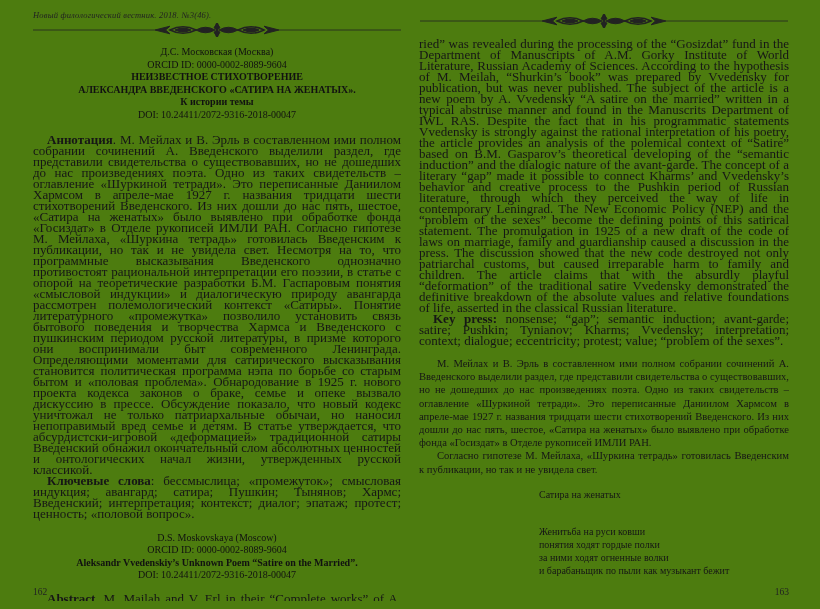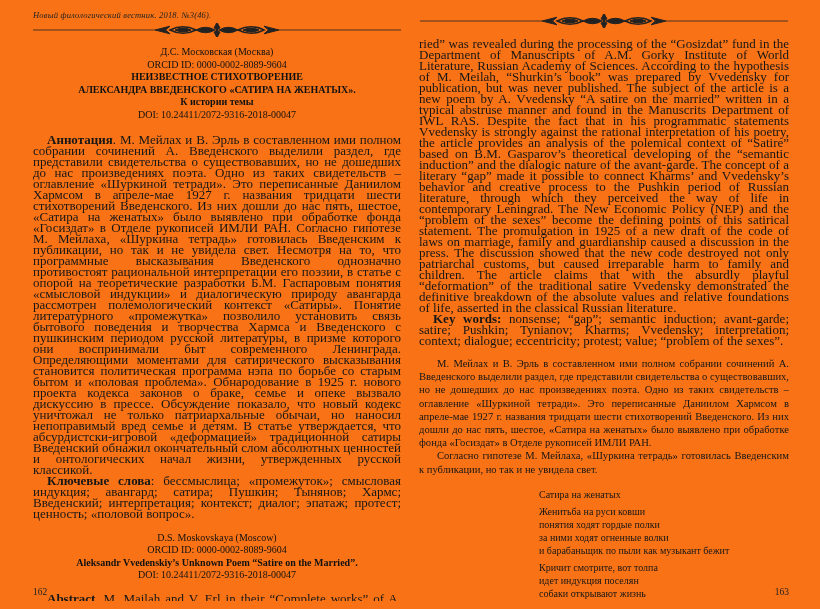"Новый филологический вестник. 2018." .spread { background: #f97316 -> #4d7c0f }
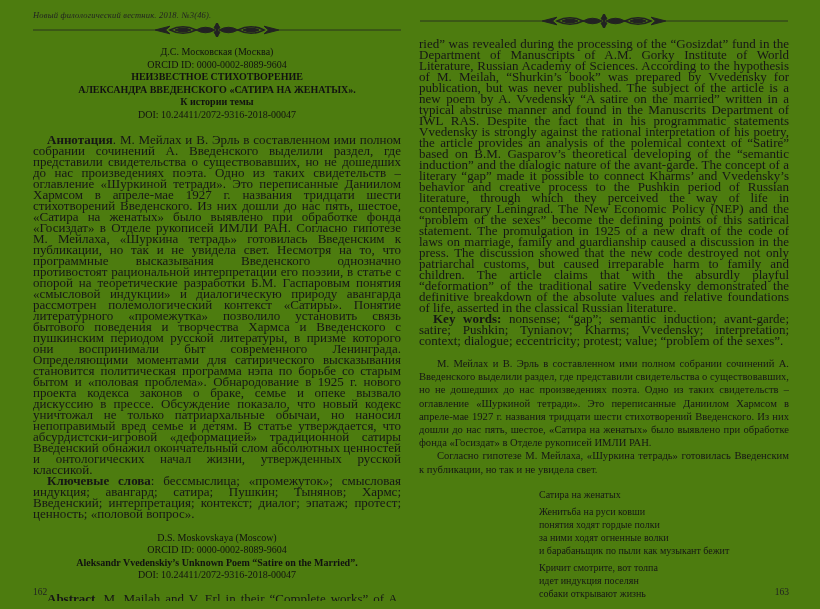"Key words:" b.b { text: words -> press }
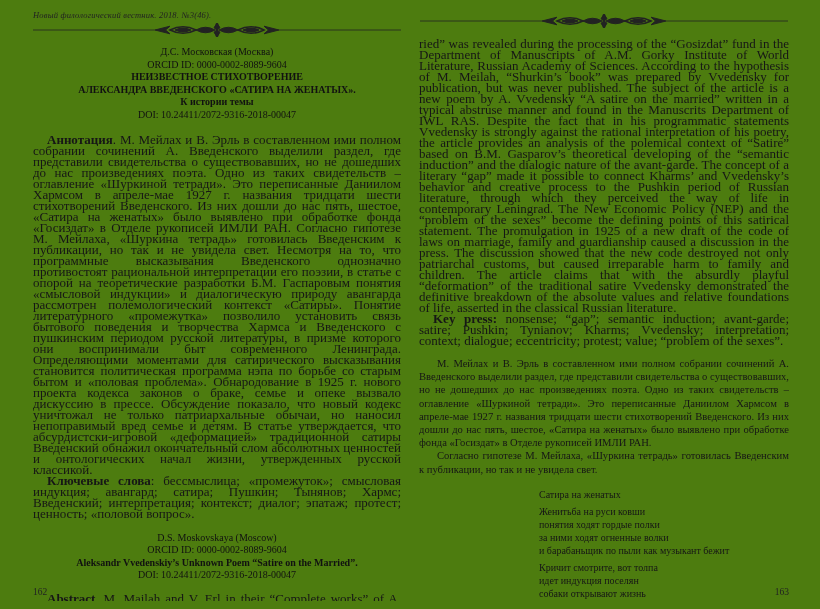"Женитьба на руси ковши" .poem .stanza { margin-top: 4px -> 24px }
